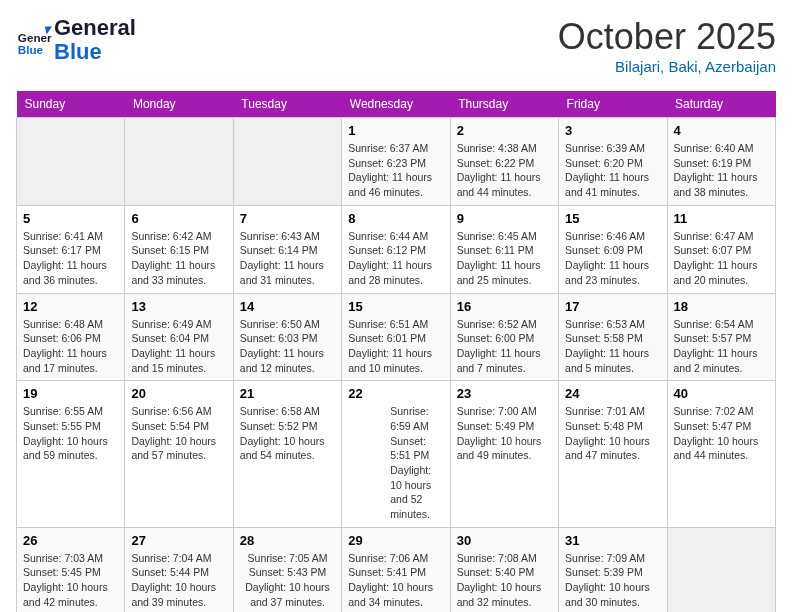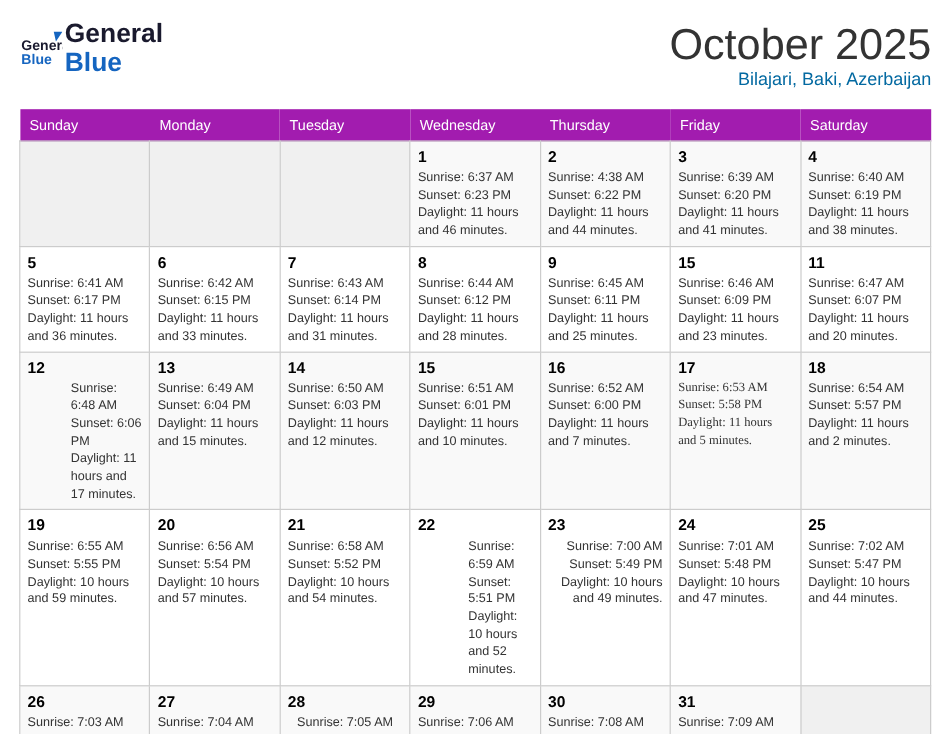"Sunrise: 6:48 AM" div.cell-text { margin-left: 36px -> none }
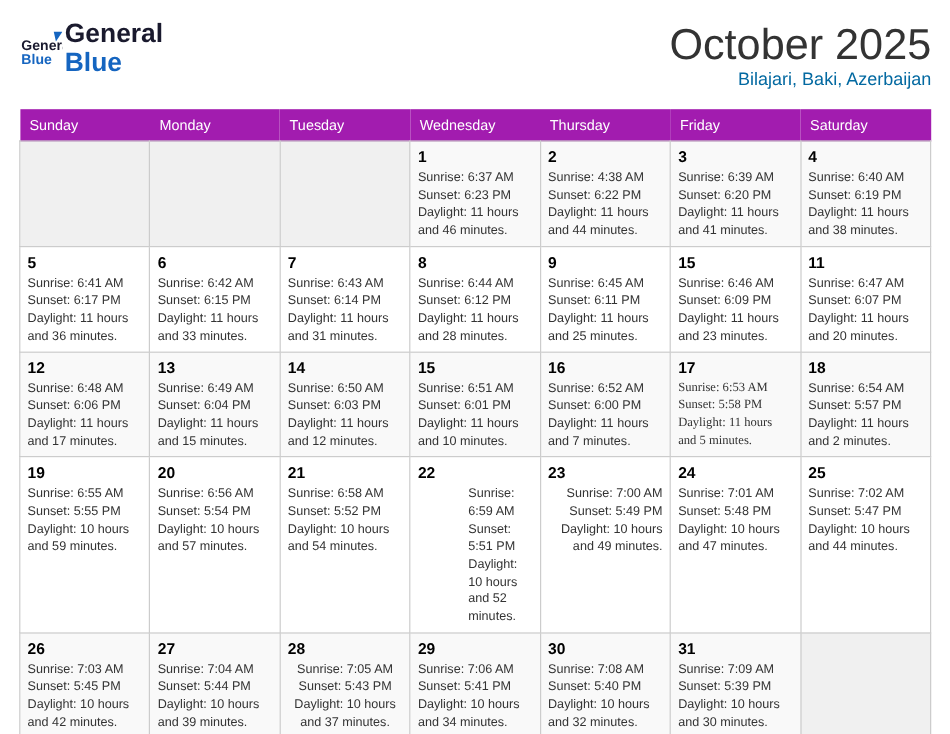"Sunrise: 6:53 AM" div.cell-text { font-family: Liberation Serif, serif -> none }
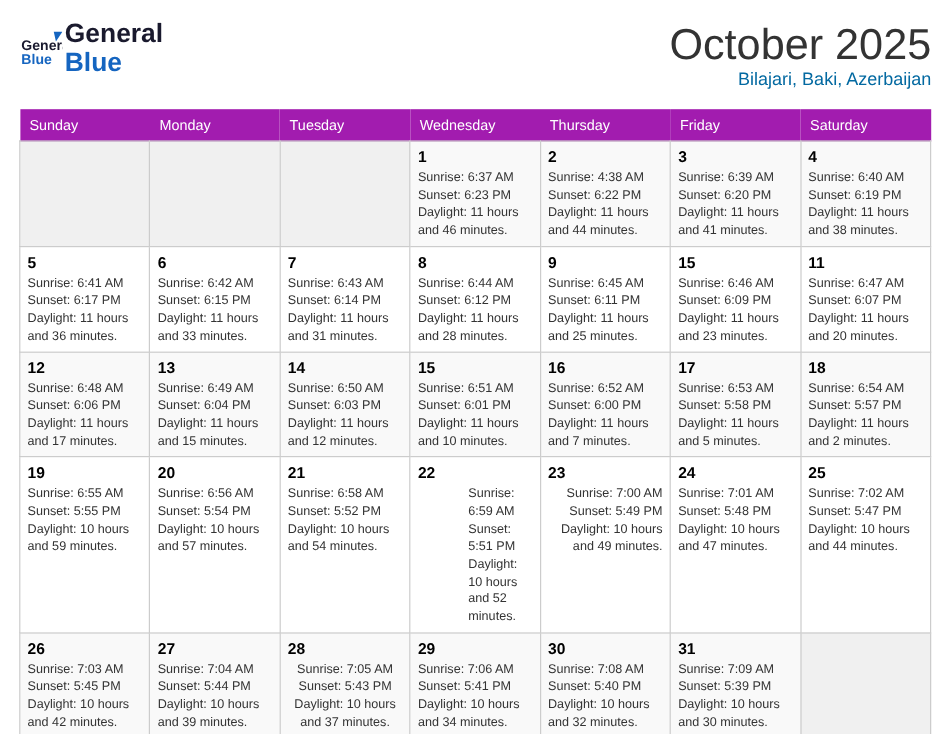"25" span.day-num { text: 25 -> 40 }
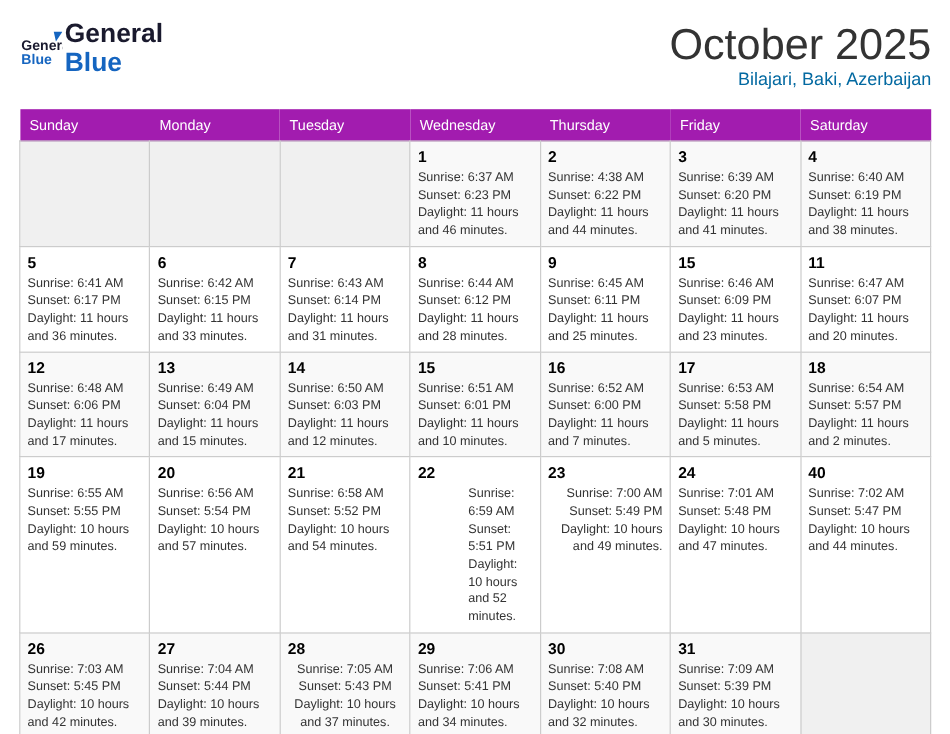"Sunrise: 7:00 AM" div.cell-text { text-align: right -> none }
